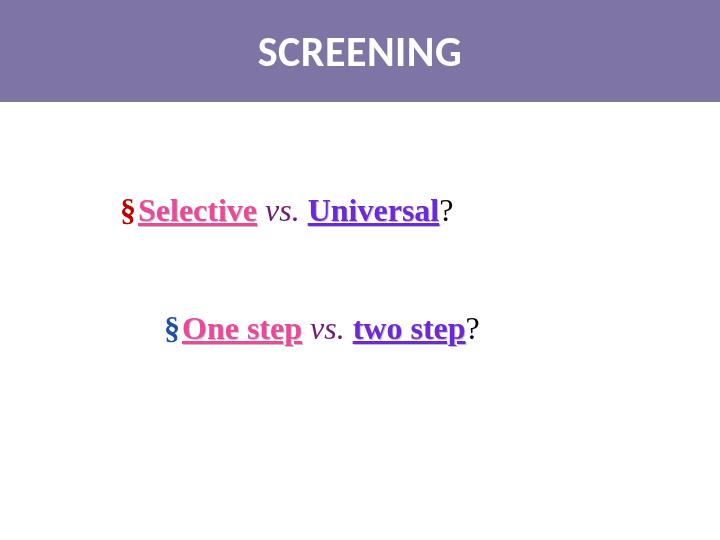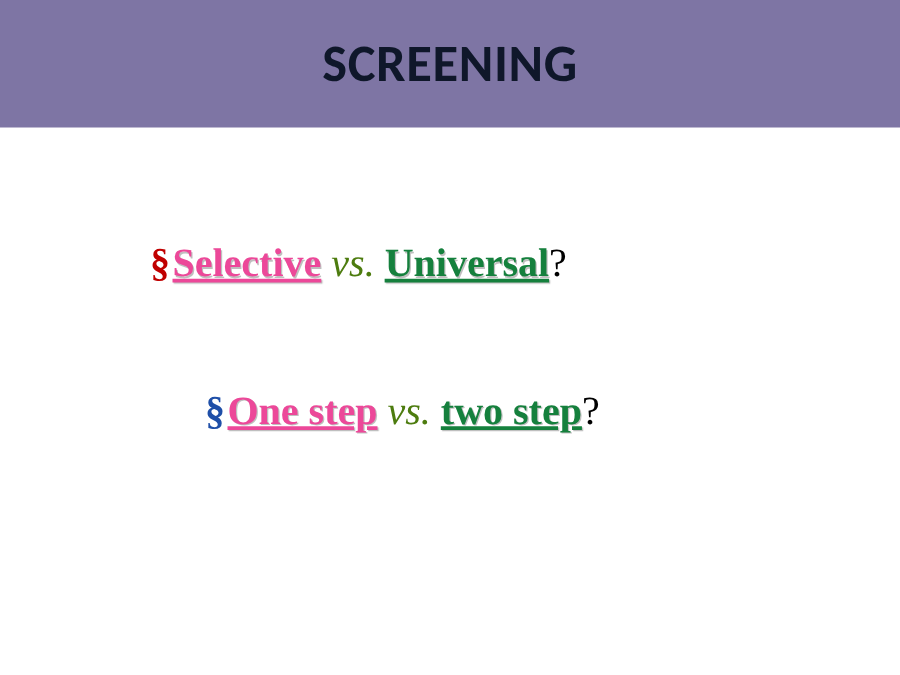"SCREENING" .title-text { color: #0f172a -> #ffffff }
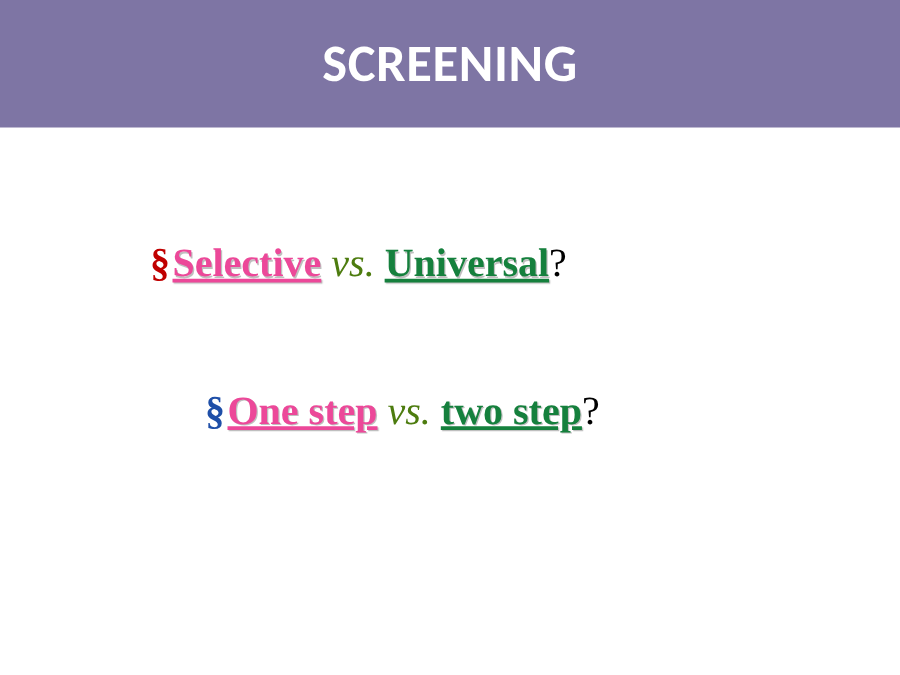"vs." .vs { color: #4d7c0f -> #701a75 }
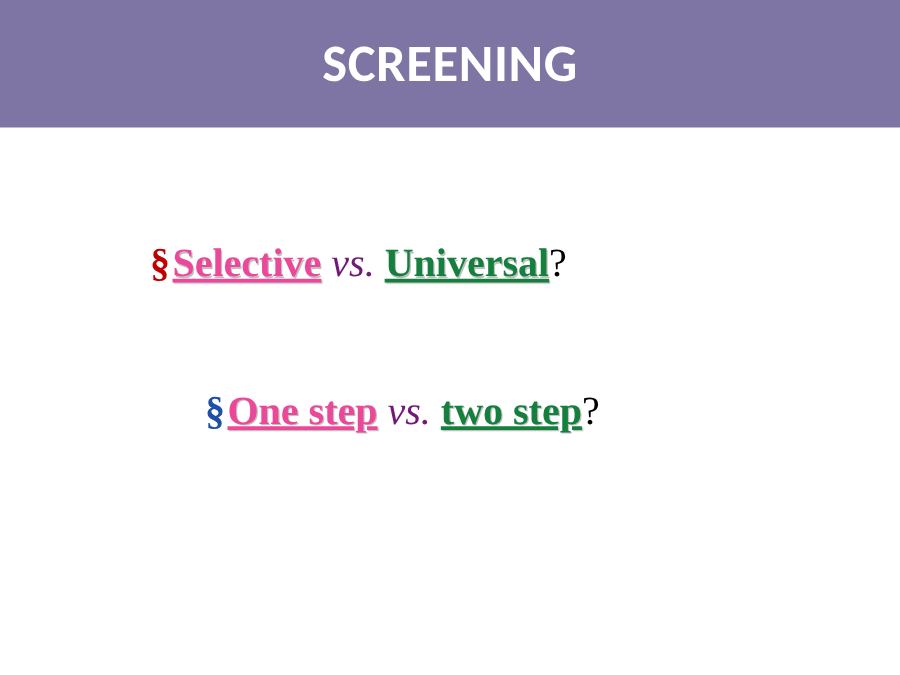"Universal" .red-bu { color: #15803d -> #6d28d9 }
